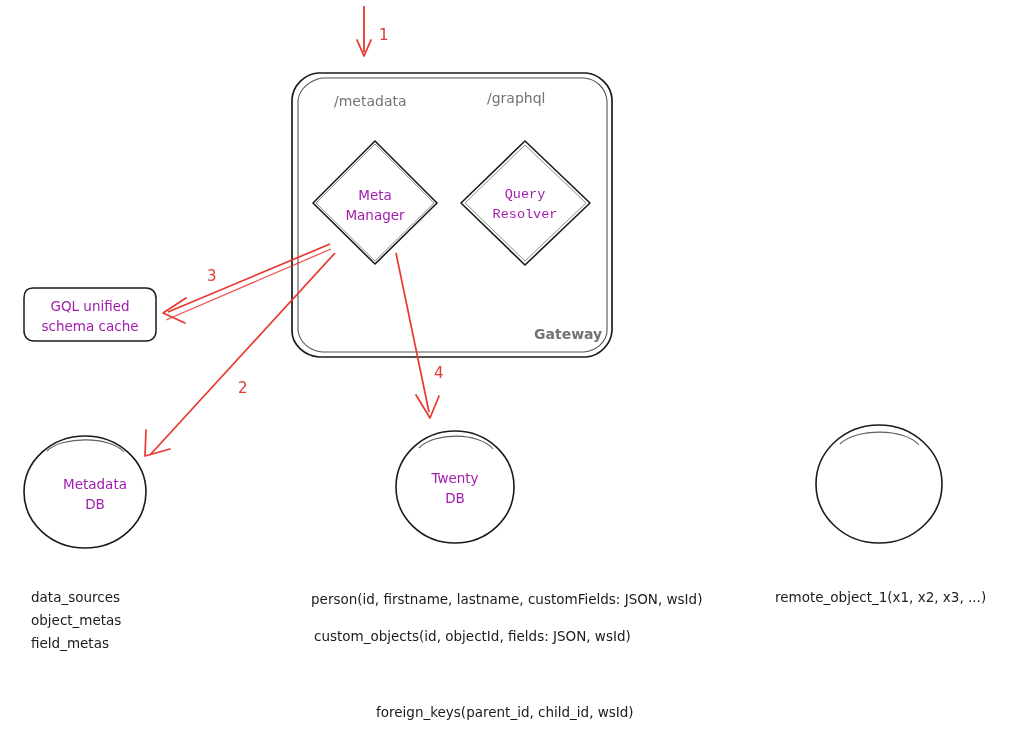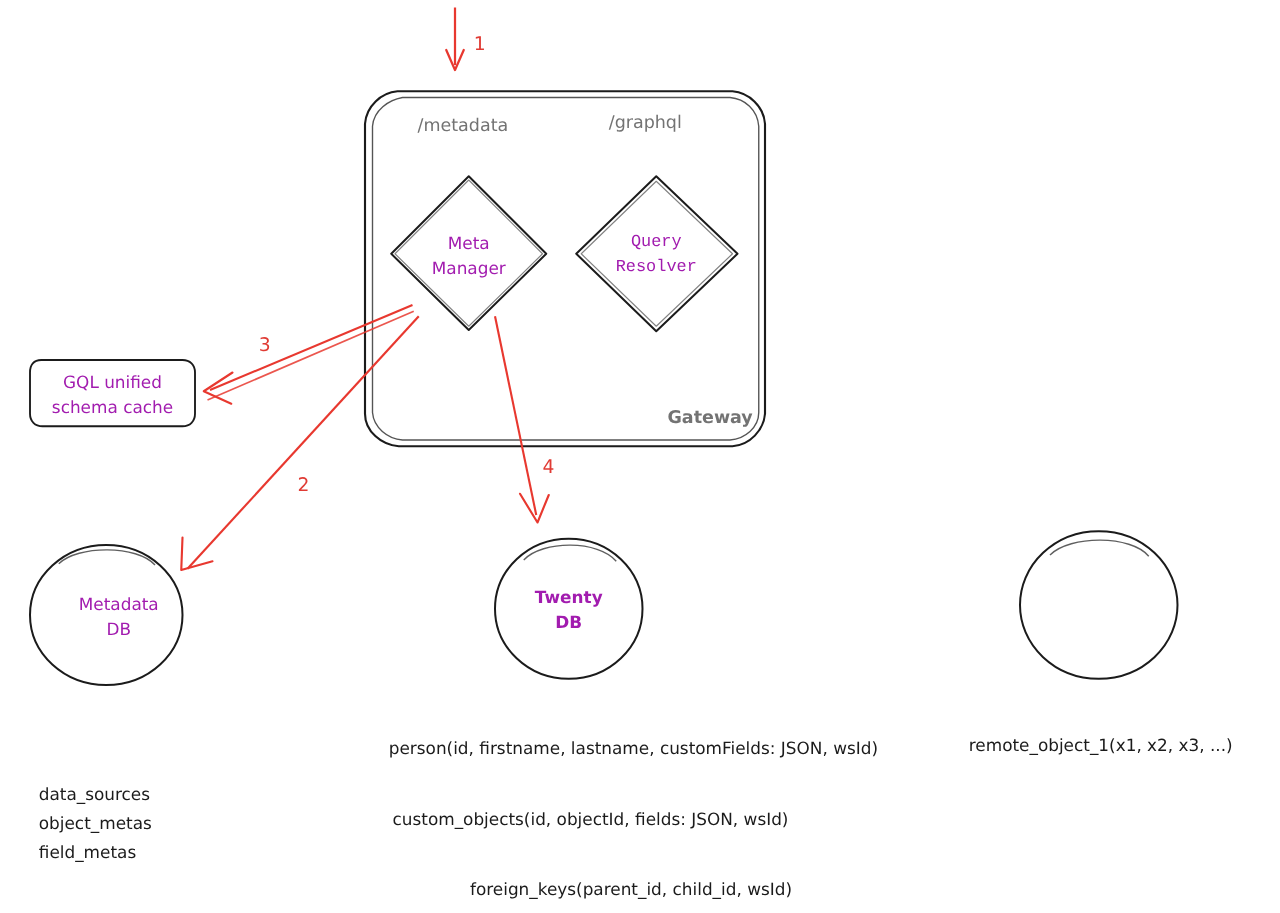"Twenty" div.node-text { font-weight: bold -> none }
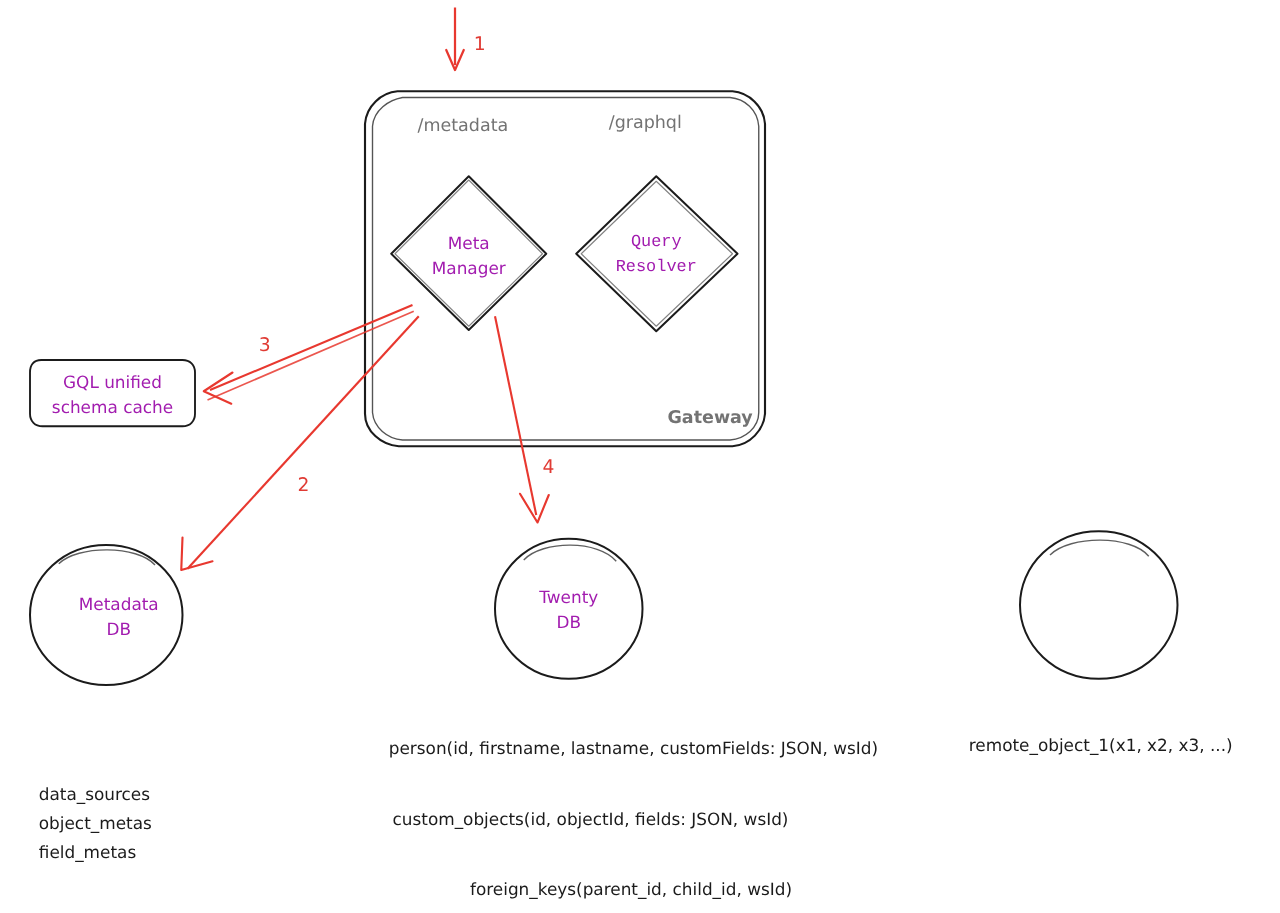"data_sources" div.schema { margin-top: 39px -> none }
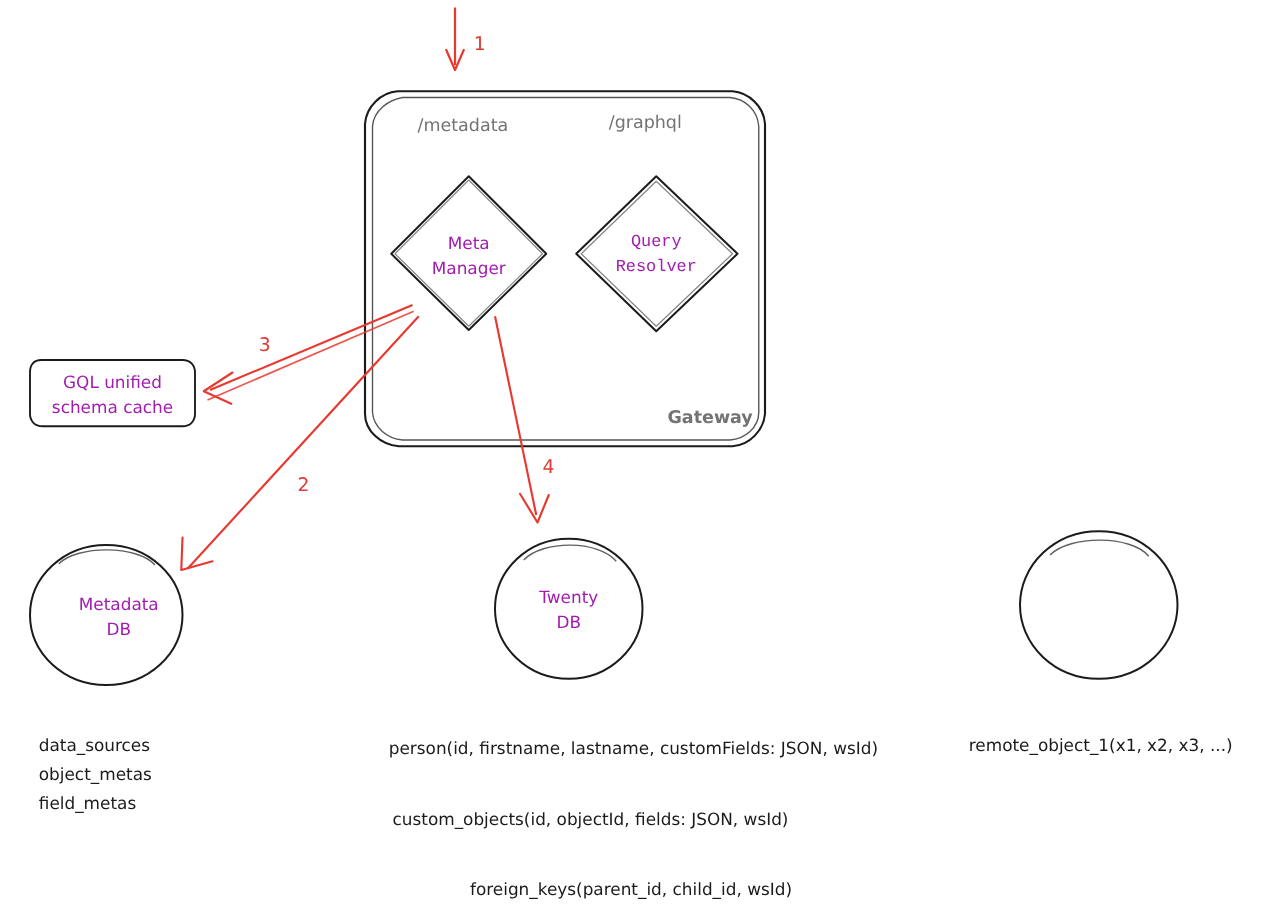"custom_objects(id, objectId, fields:" div.schema { margin-top: 20px -> none }
